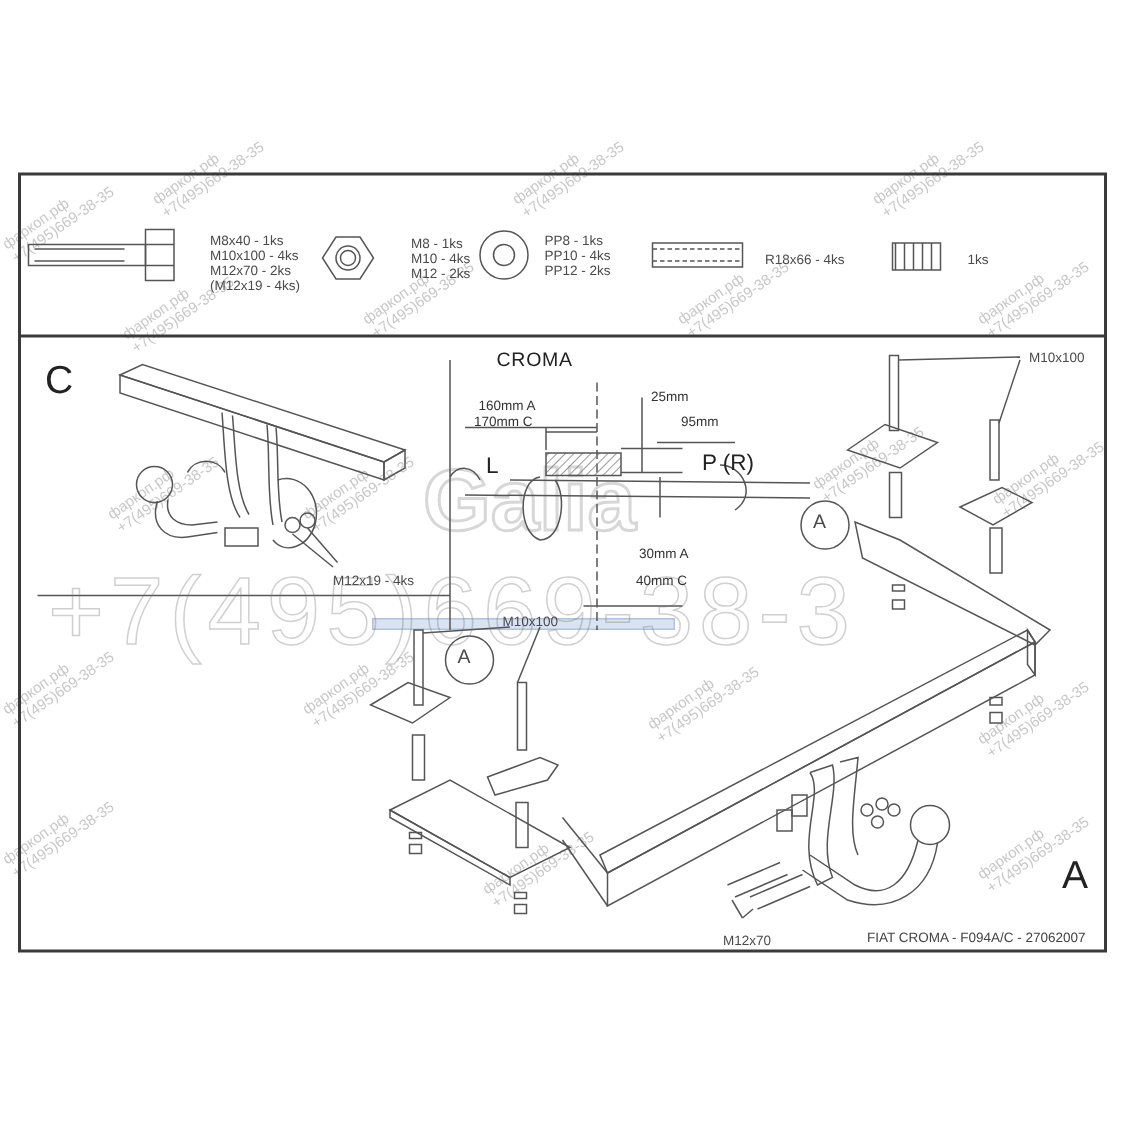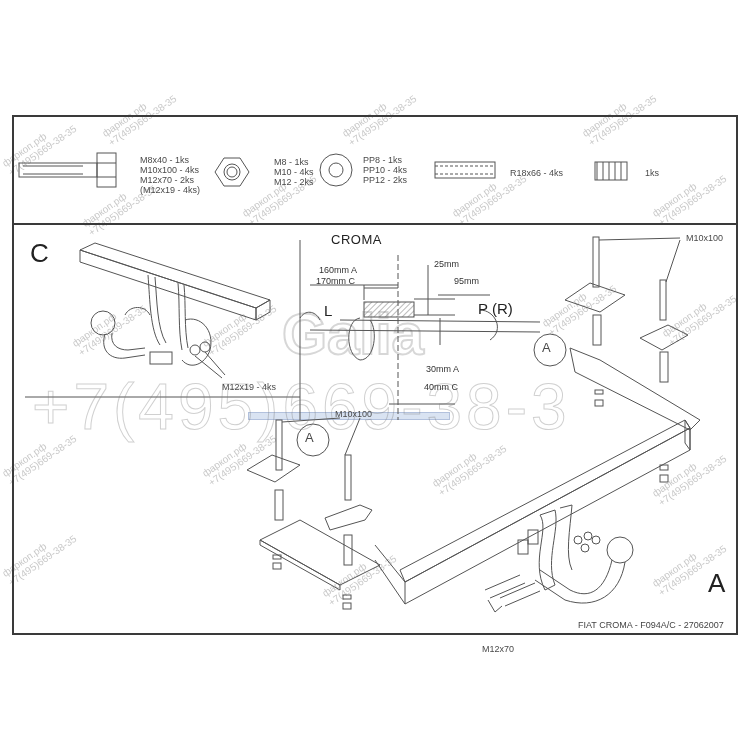"P (R)" div.pr { margin-left: 10px -> none }
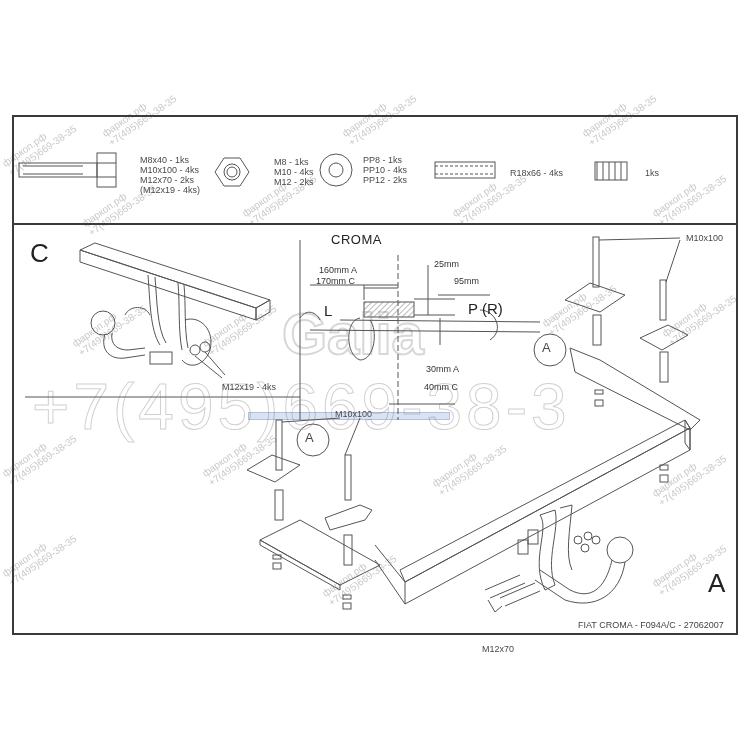"M12x70" div.lbl { top: 644px -> 622px }
